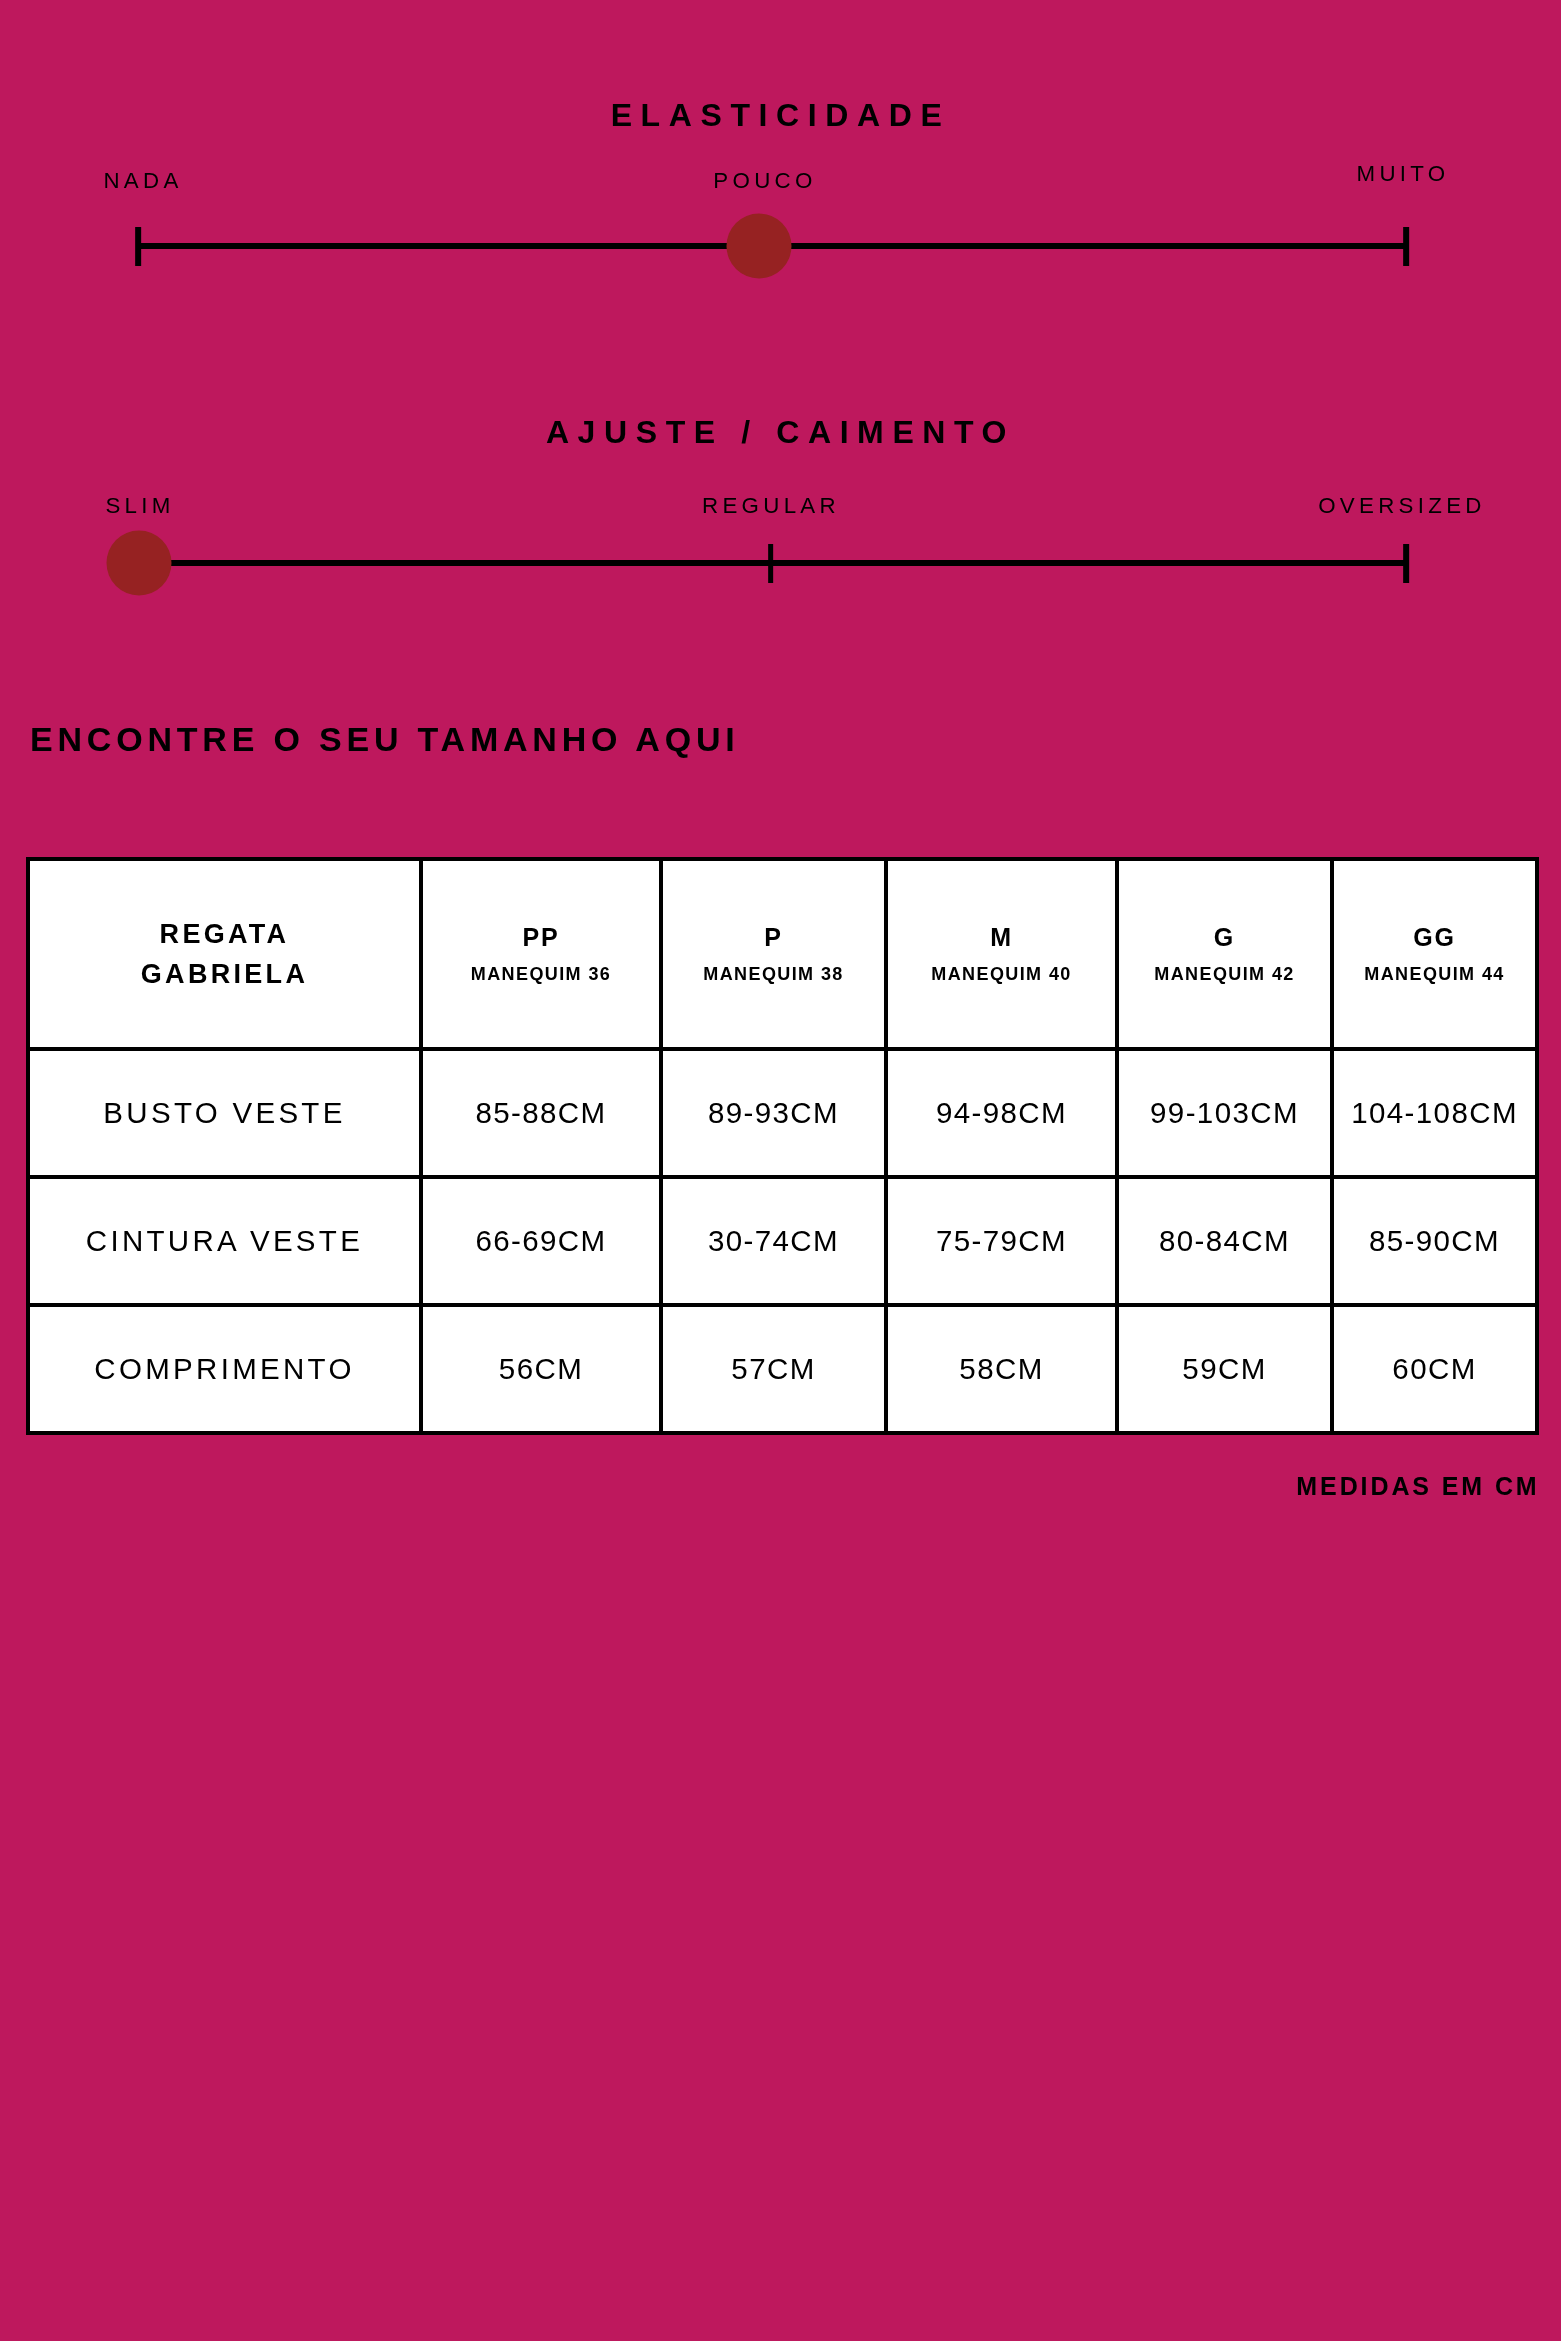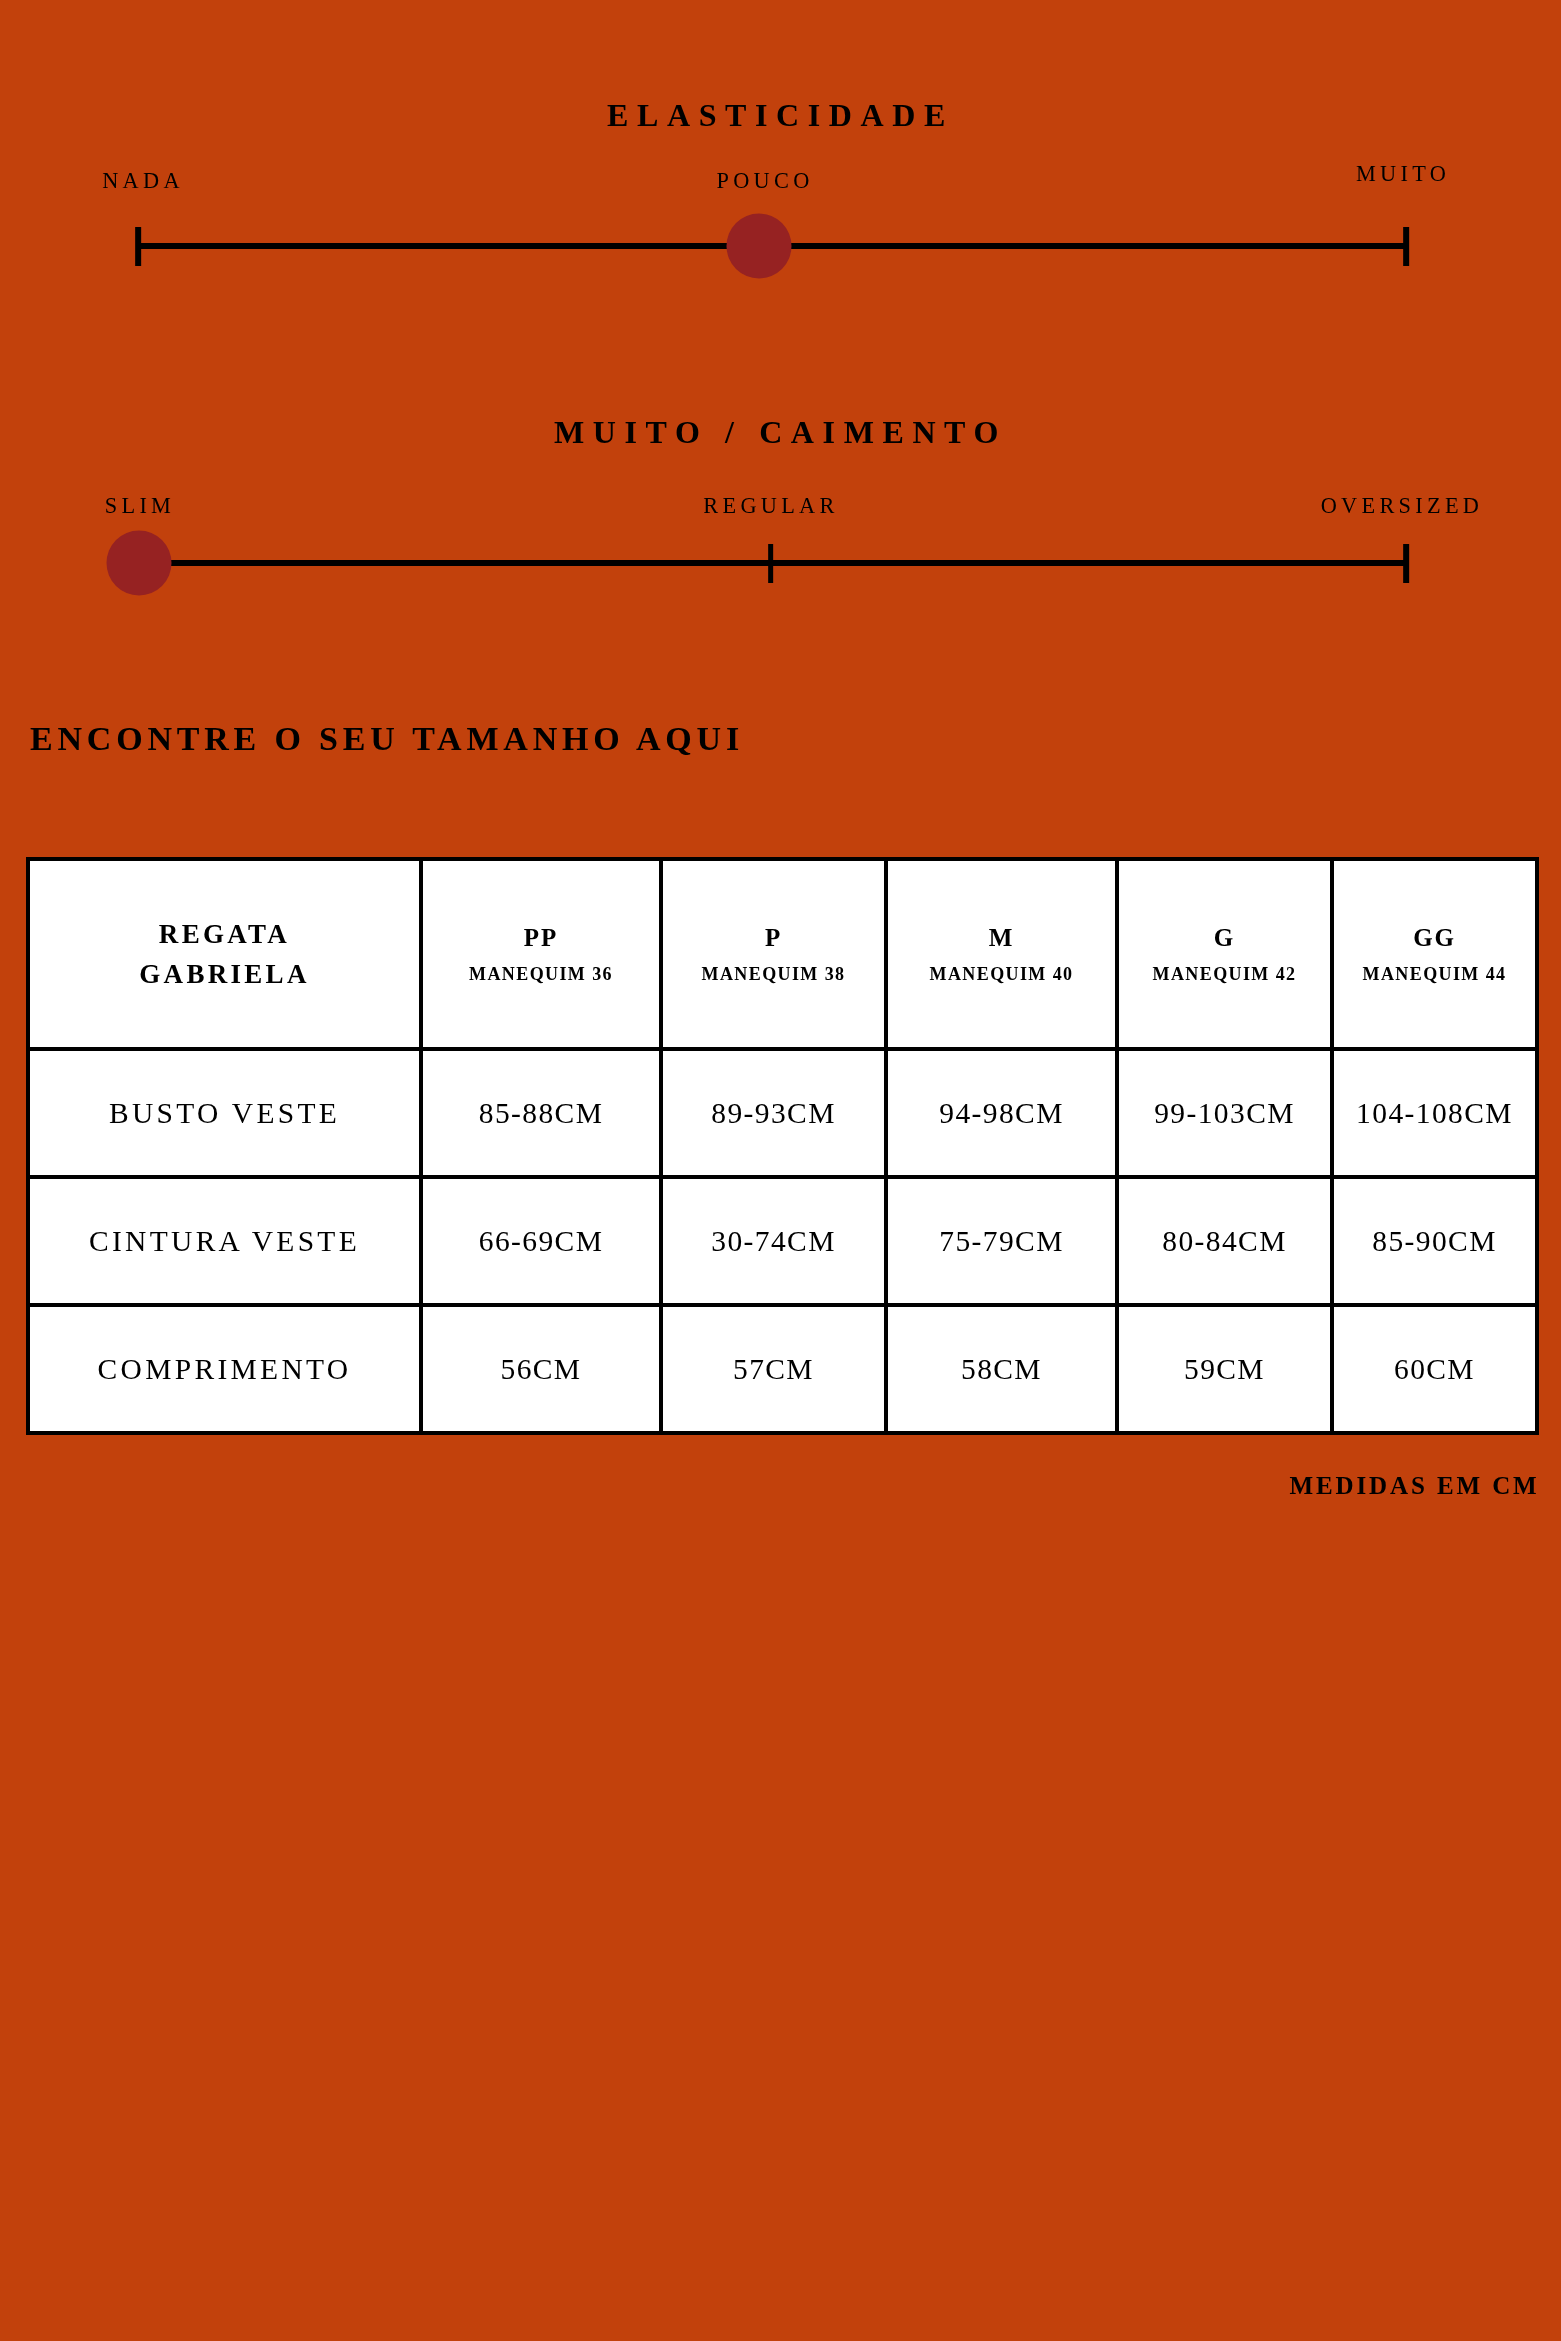"ELASTICIDADE" .page { background: #c2410c -> #be185d; font-family: Liberation Serif, serif -> Liberation Sans, sans-serif }
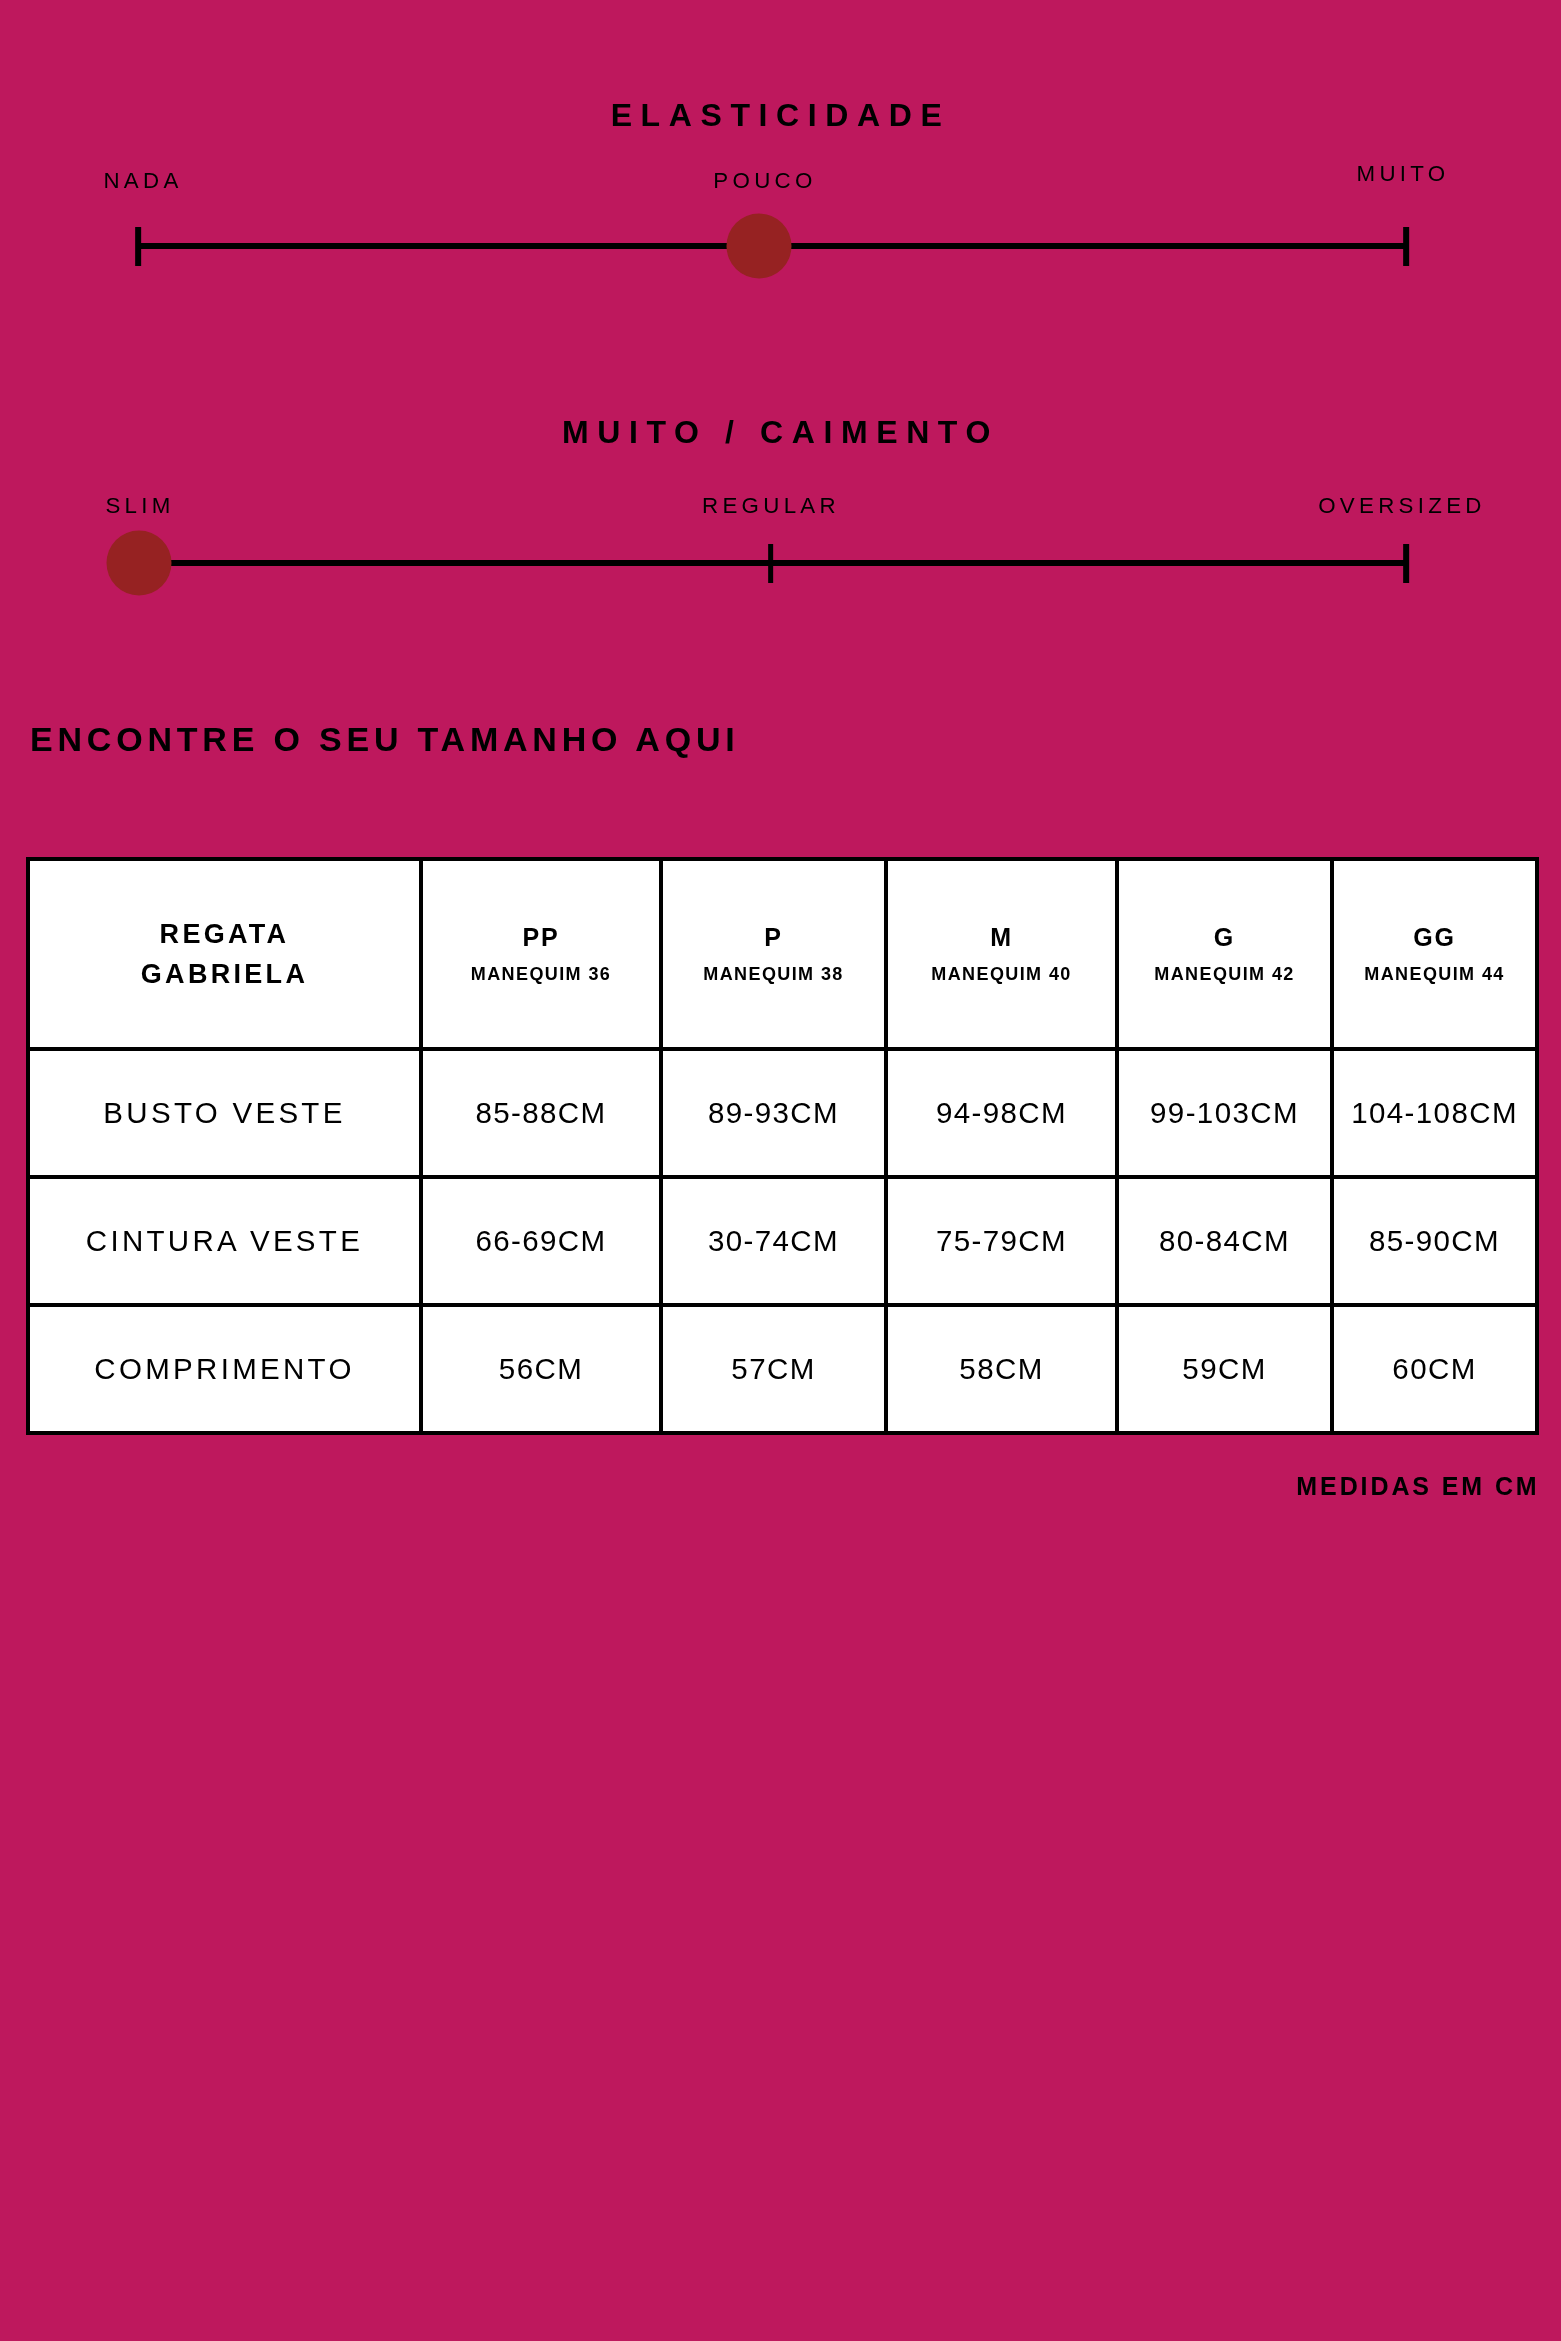"MUITO / CAIMENTO" div.slider-title { text: MUITO -> AJUSTE }
